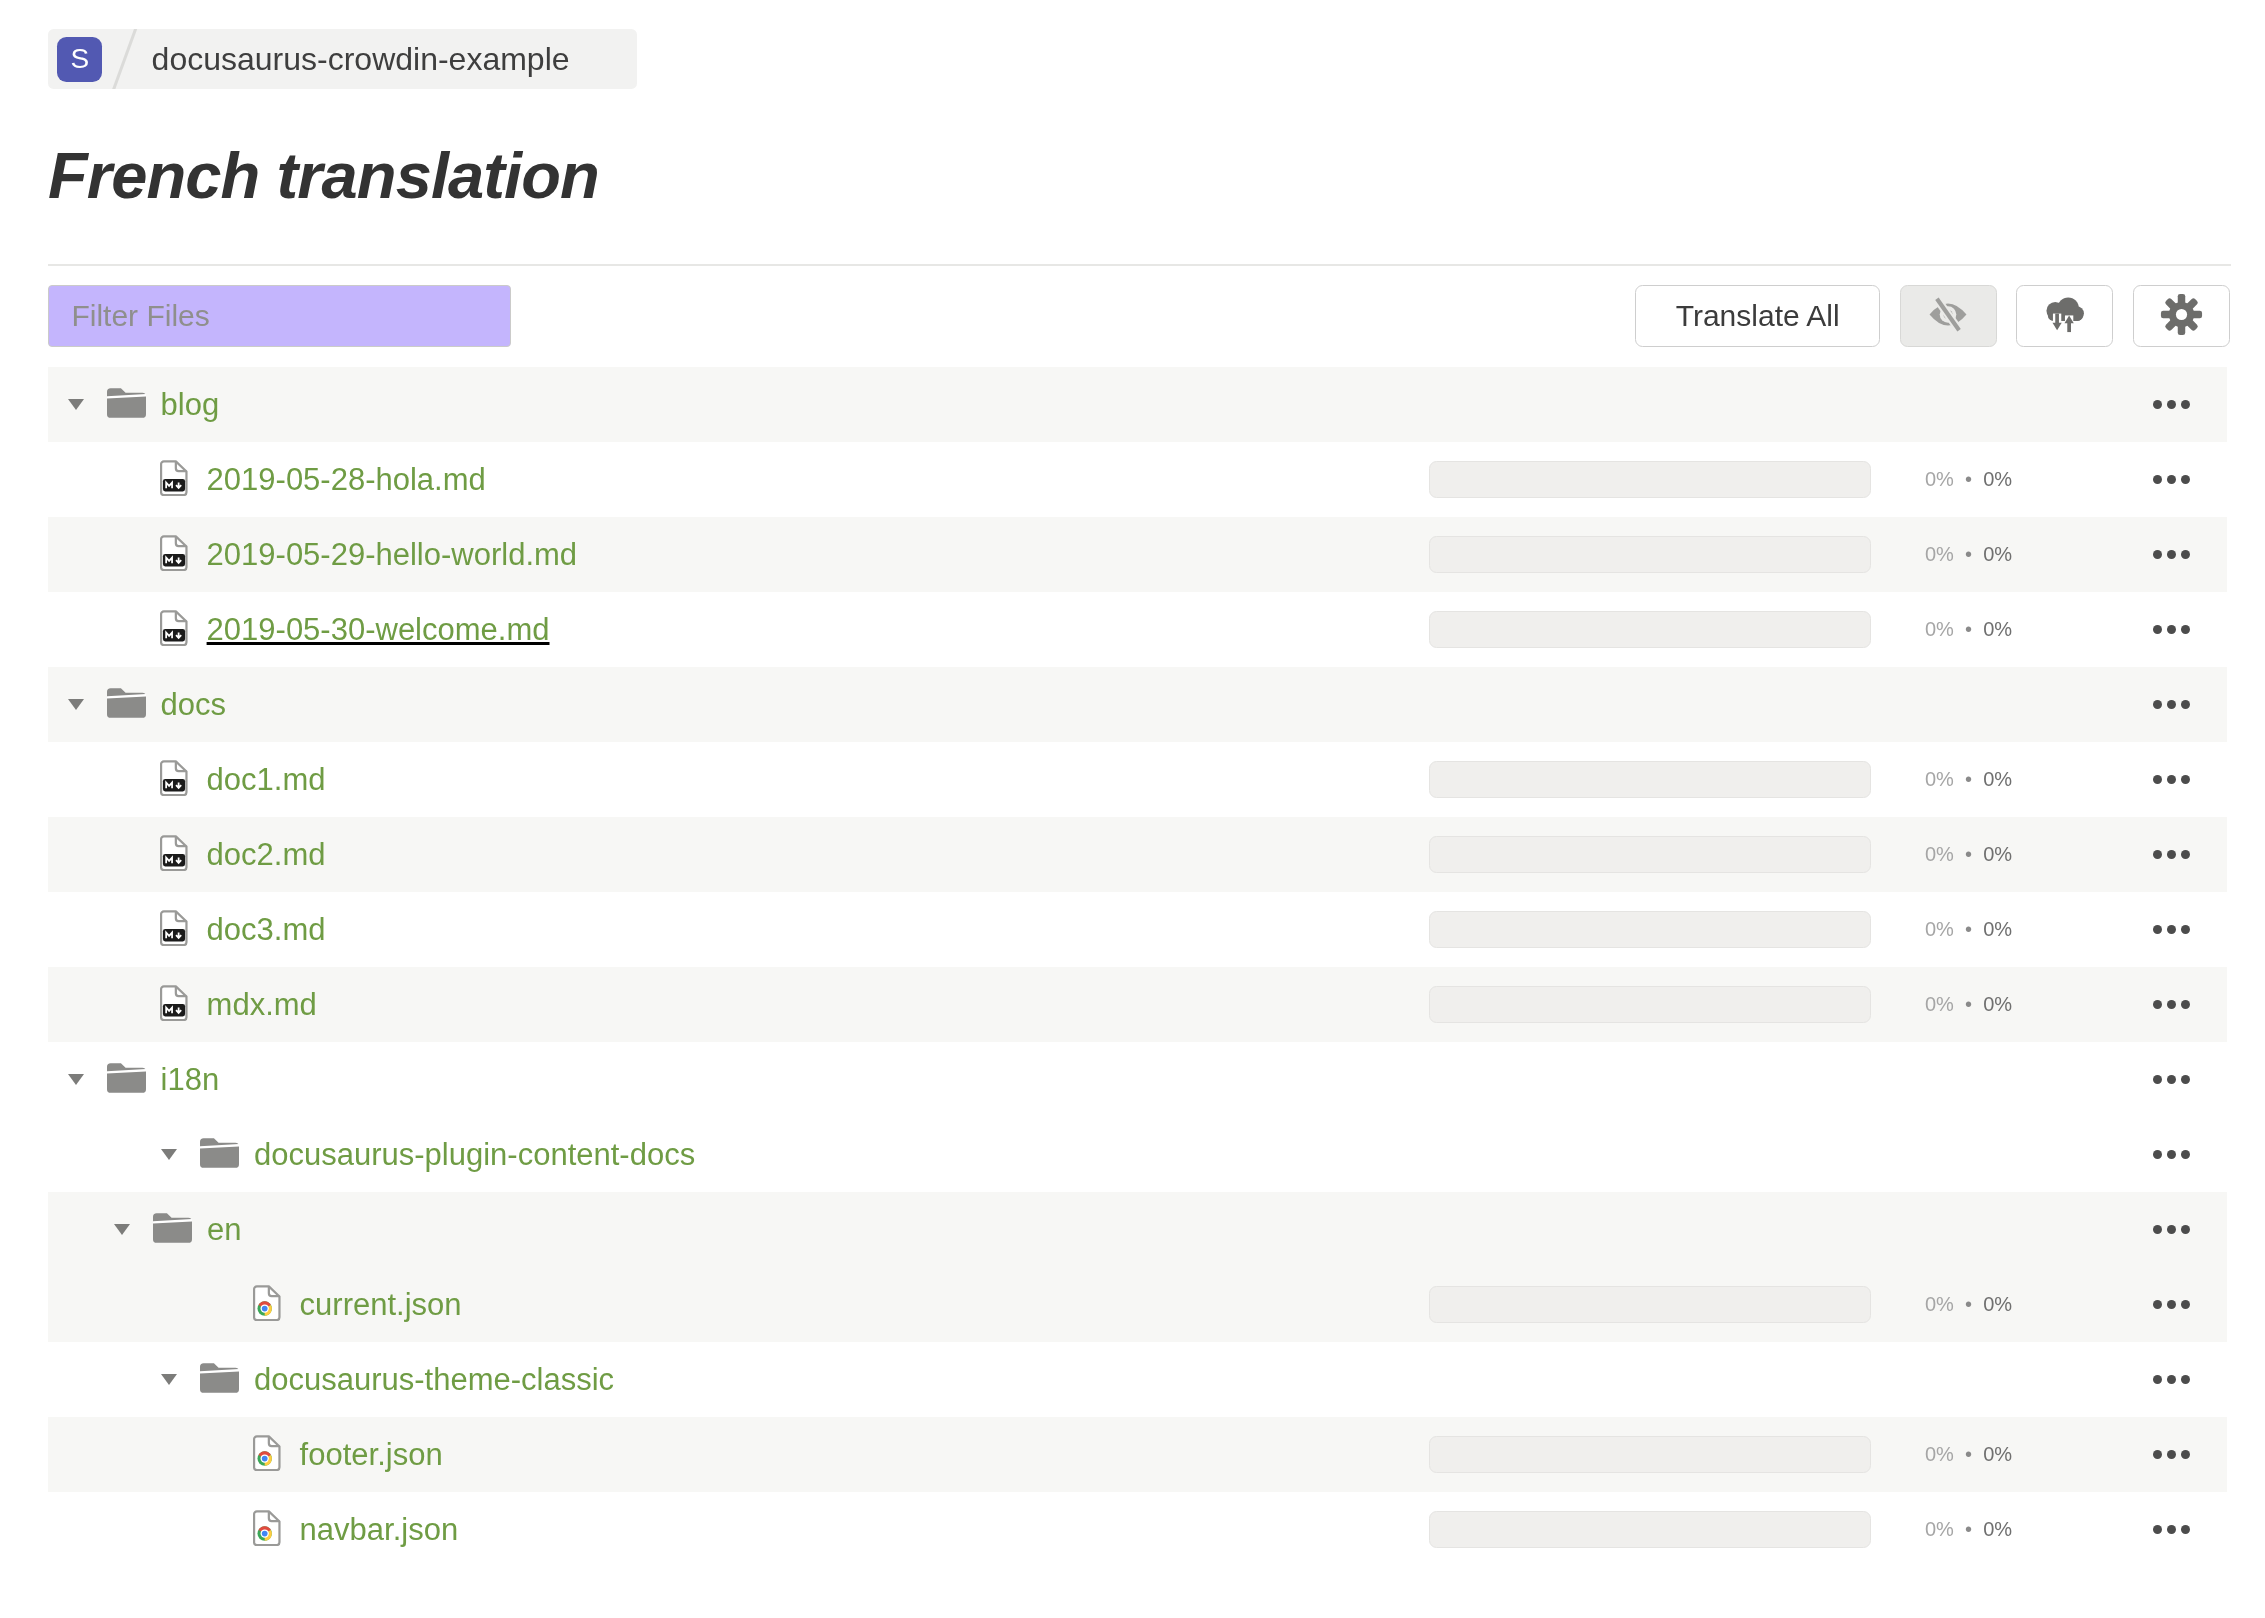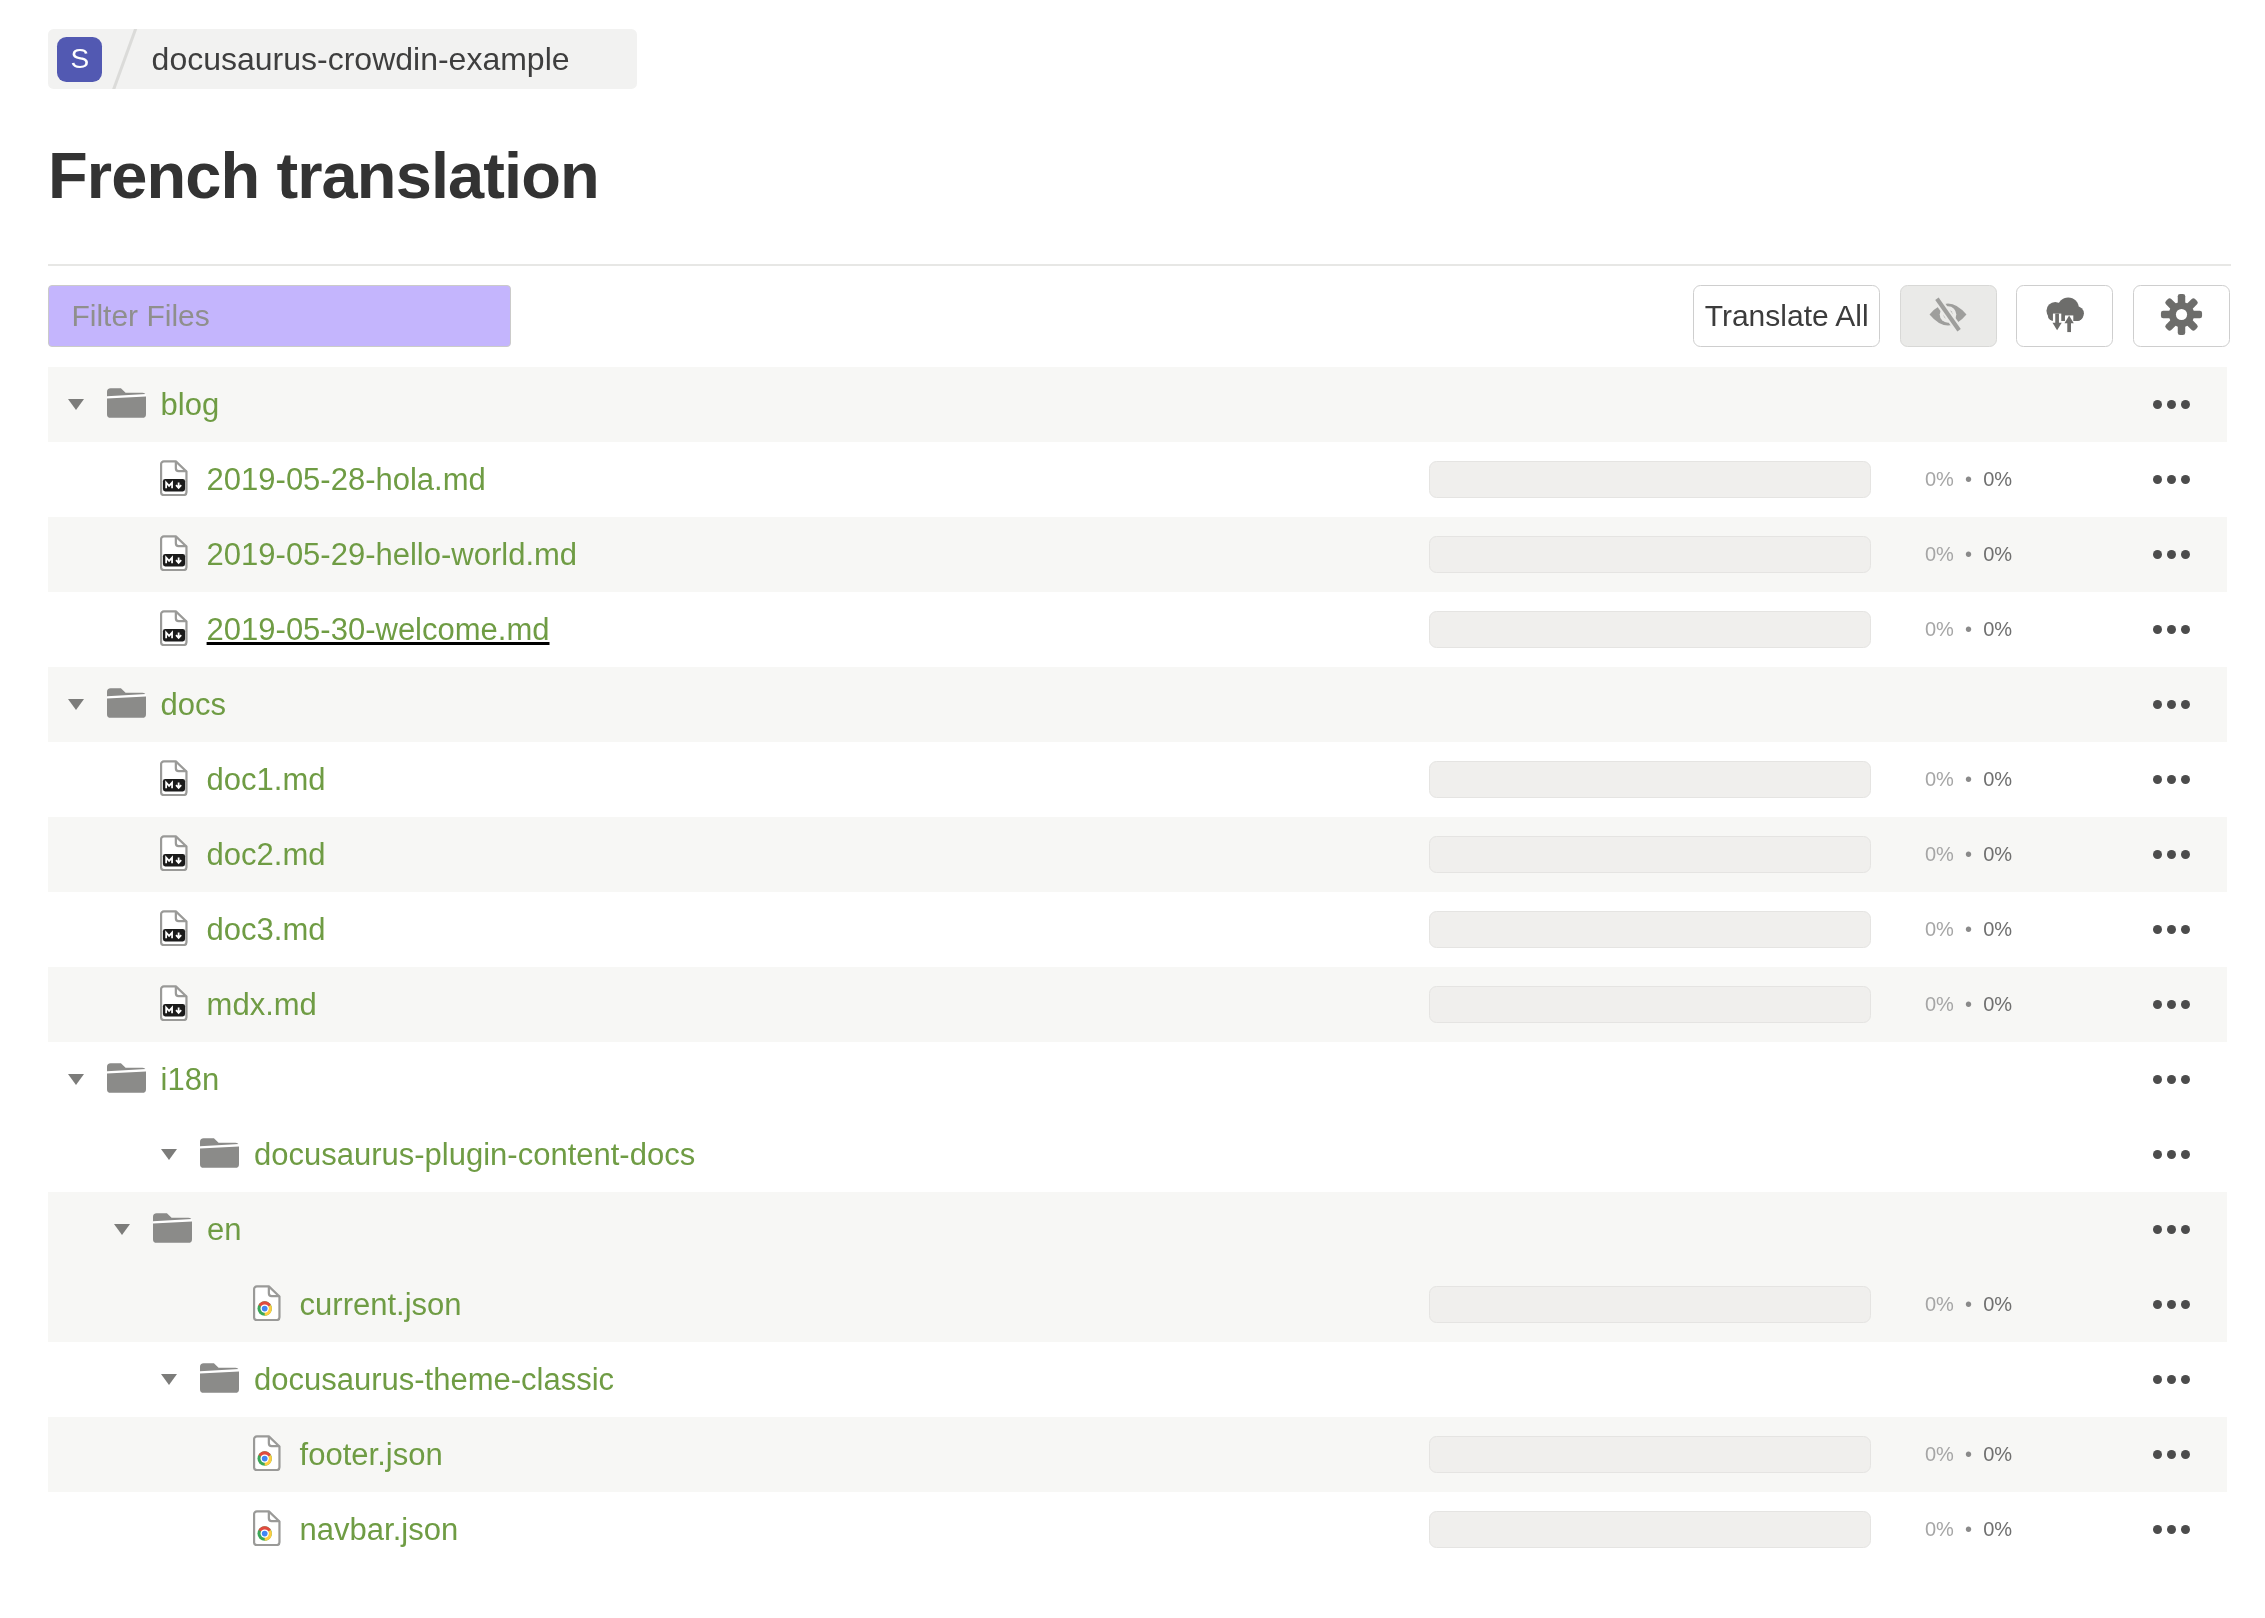"French translation" .title { font-style: none -> italic }
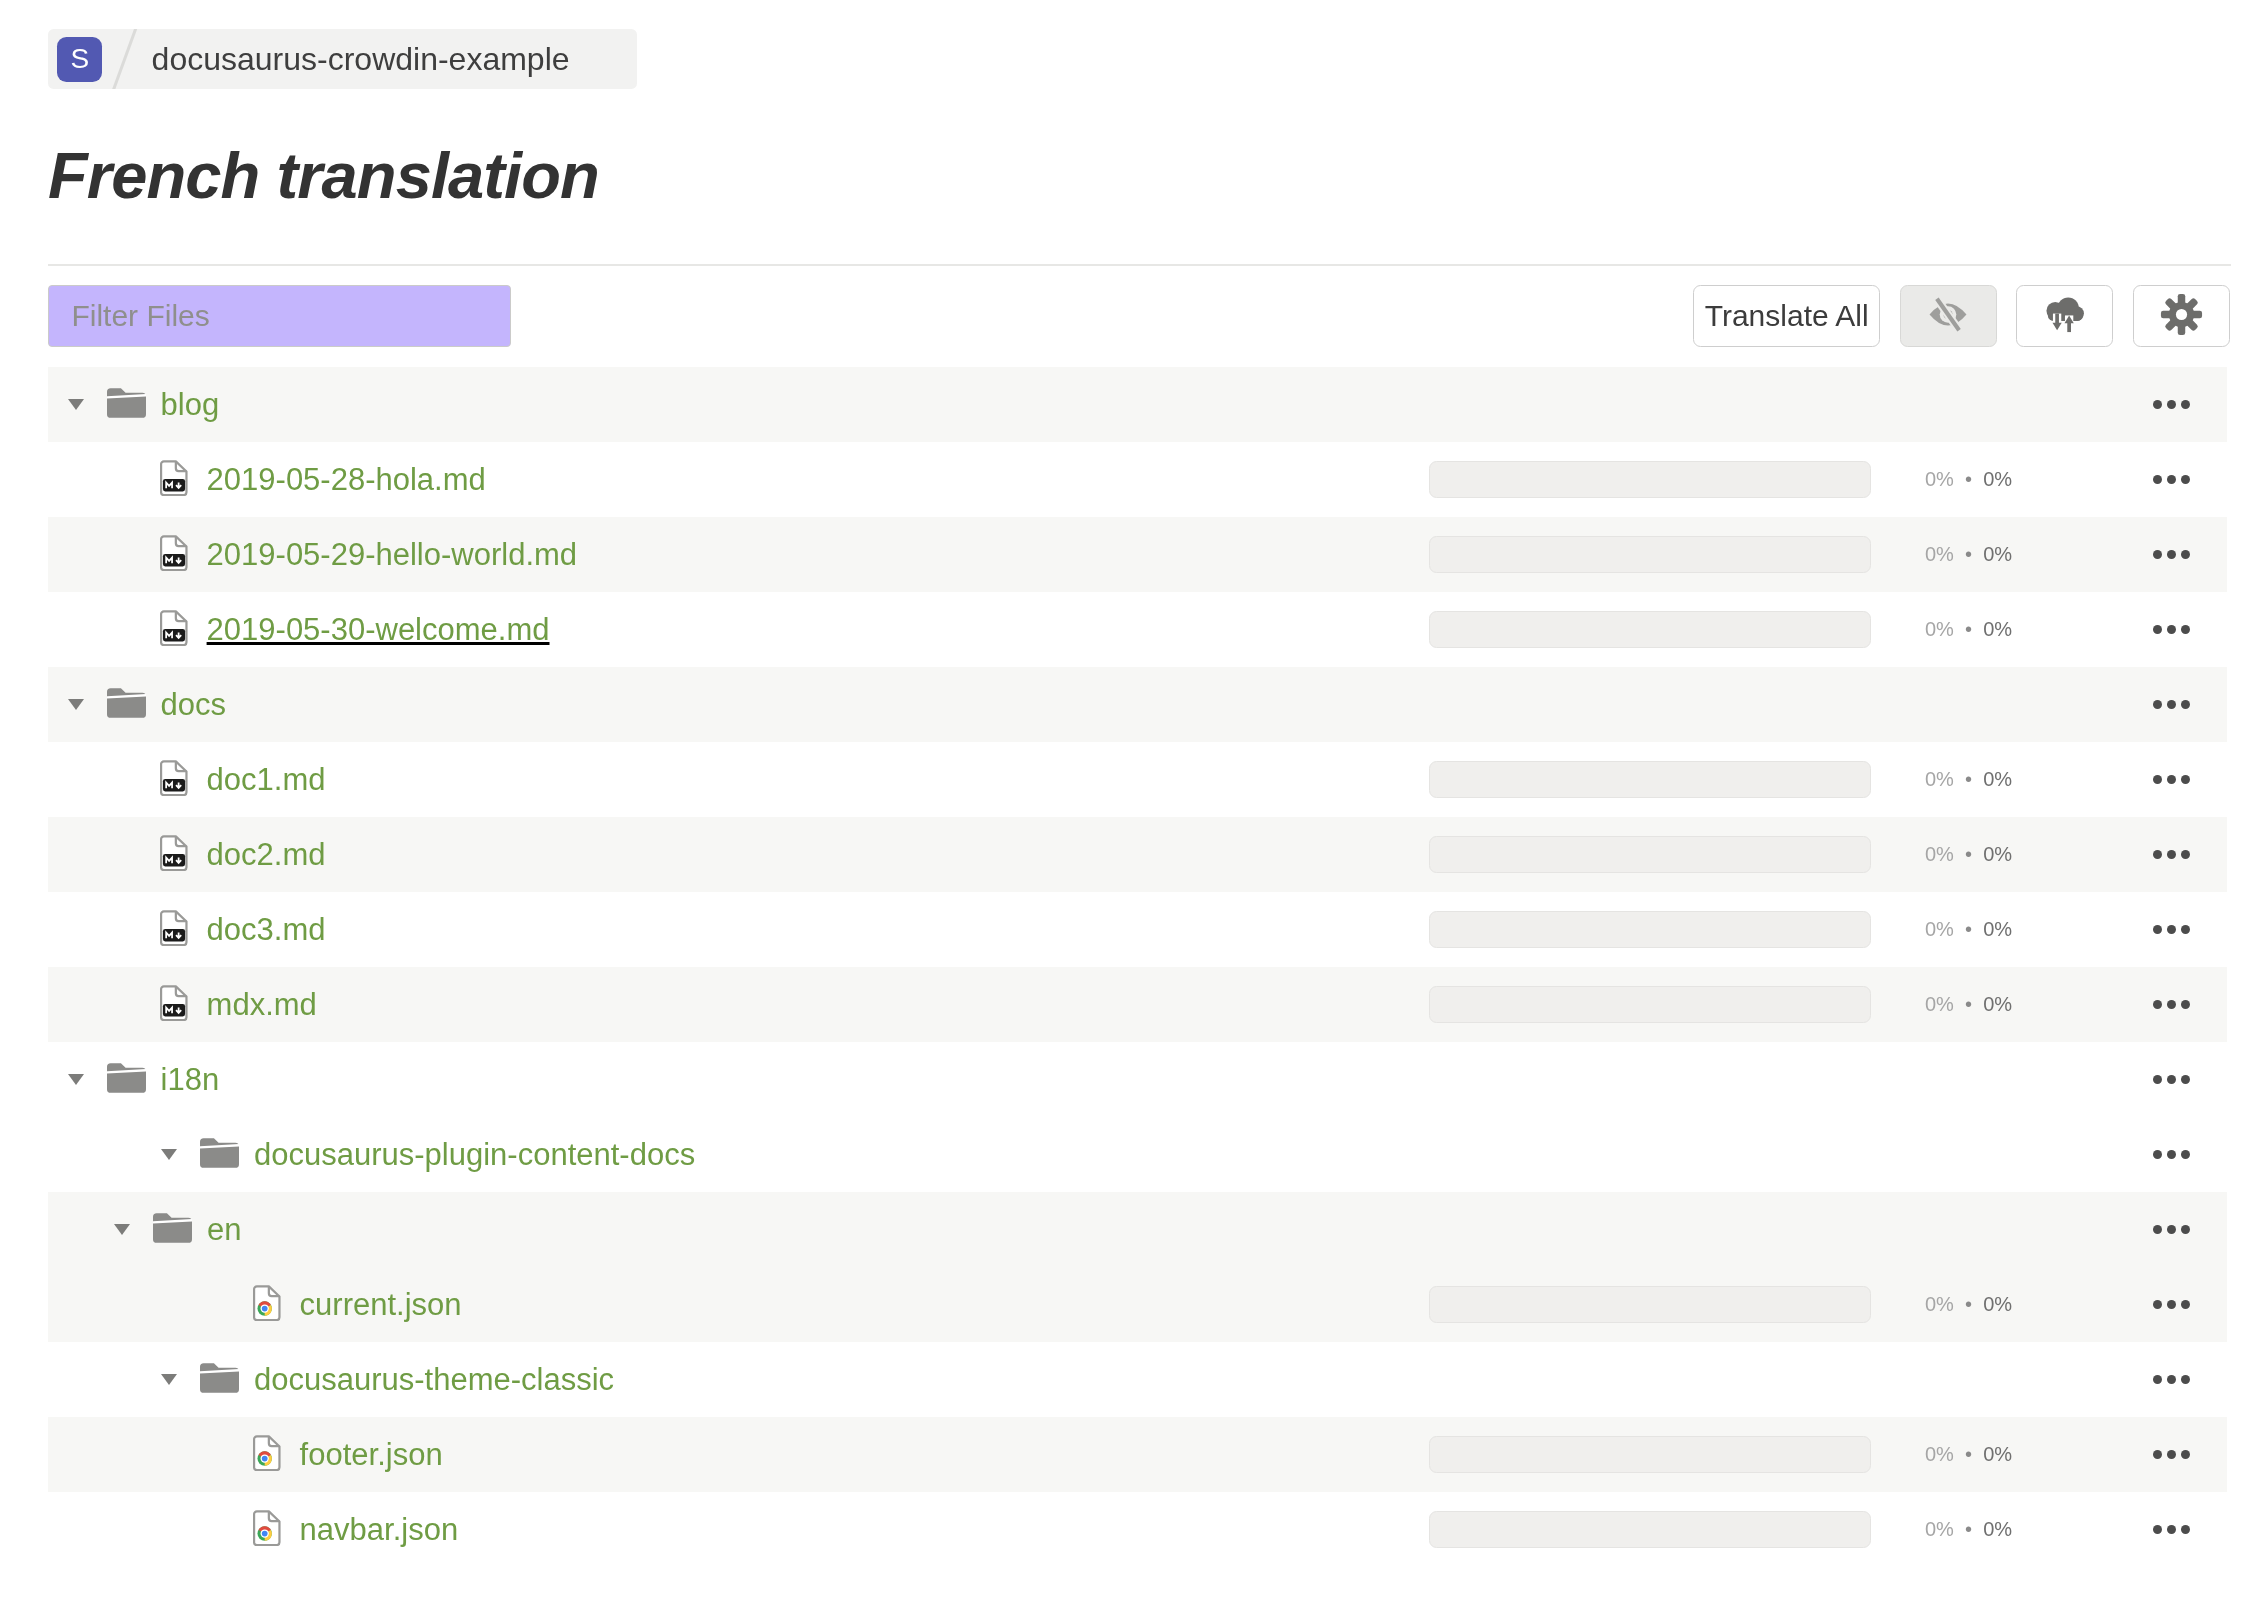"Translate All" .btn-translate { width: 187px -> 245px }
